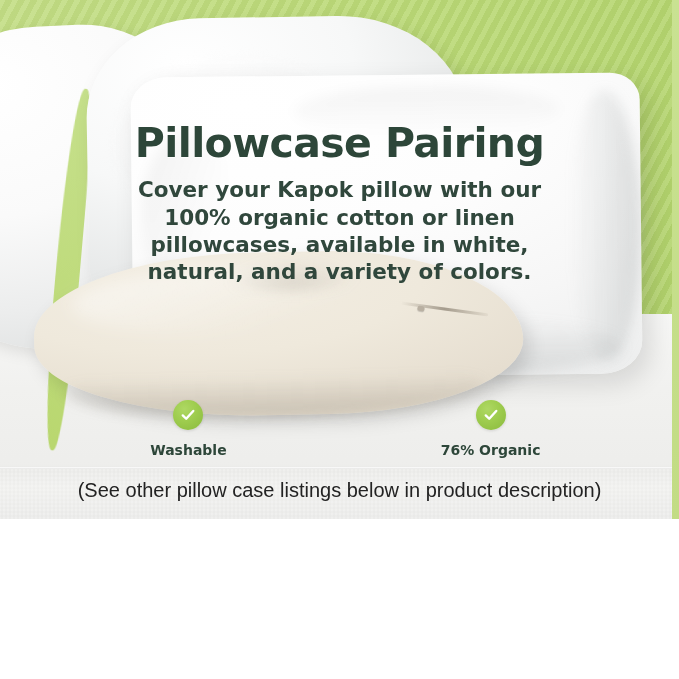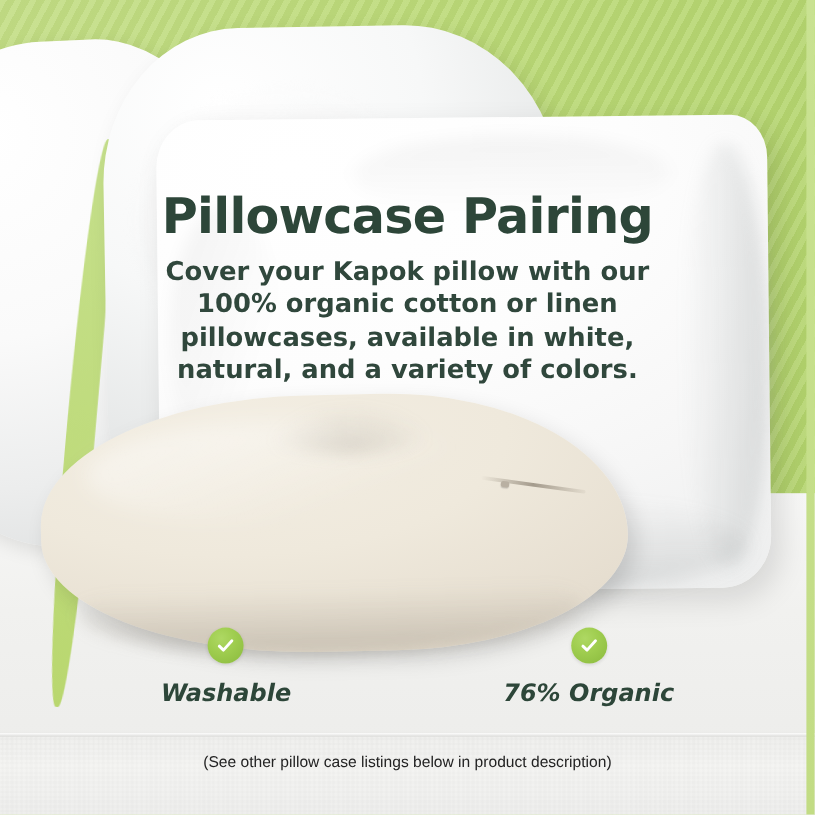"Pillowcase Pairing" #stage { height: 679px -> 519px }
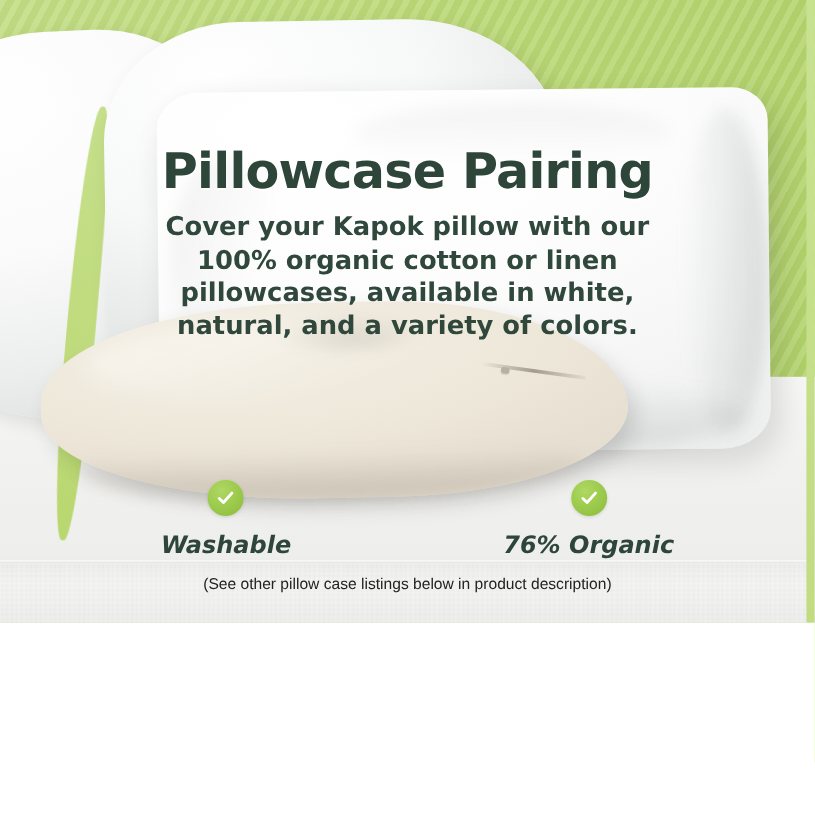"Washable" .badge-label { font-size: 20px -> 14px; font-style: italic -> none }
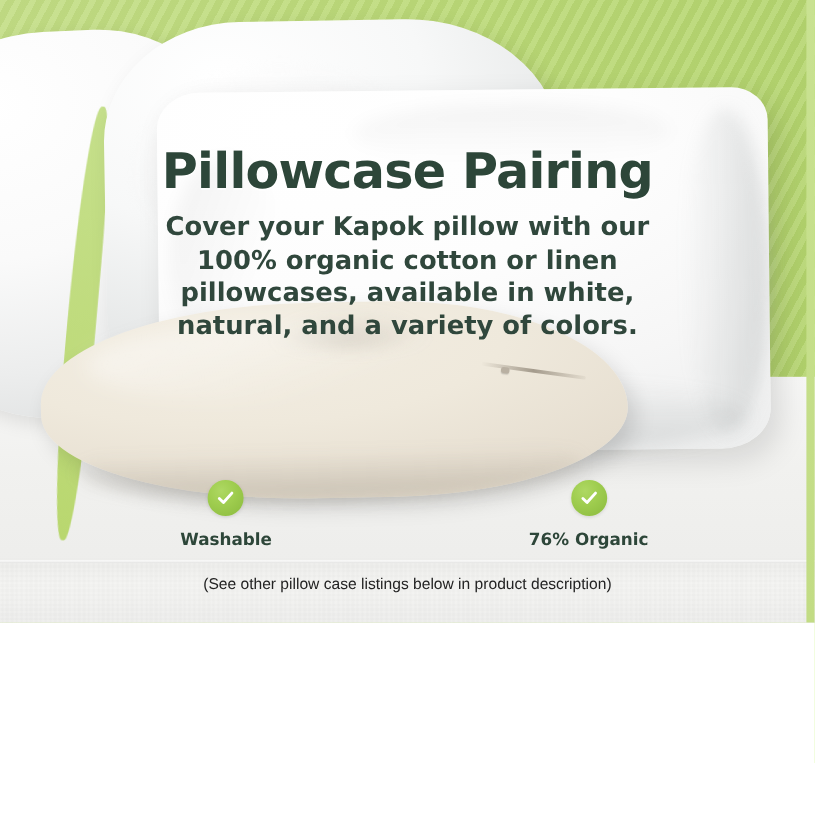"(See other pillow case listings" .footnote { font-size: 13px -> 20px }
